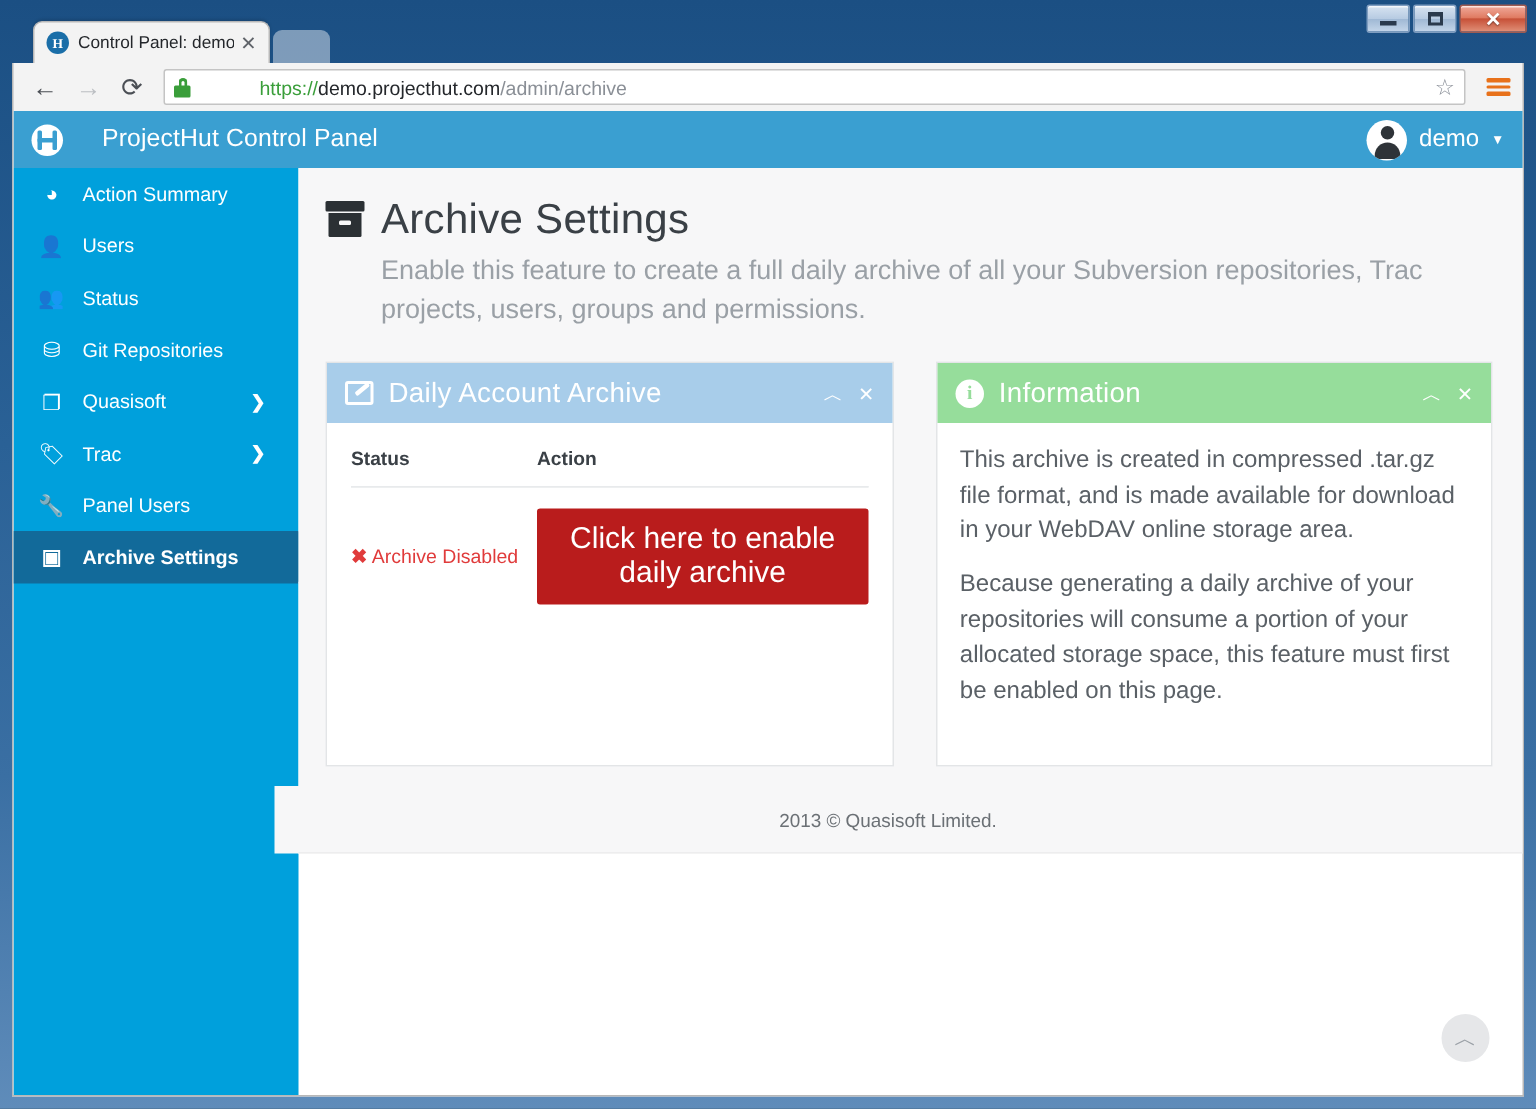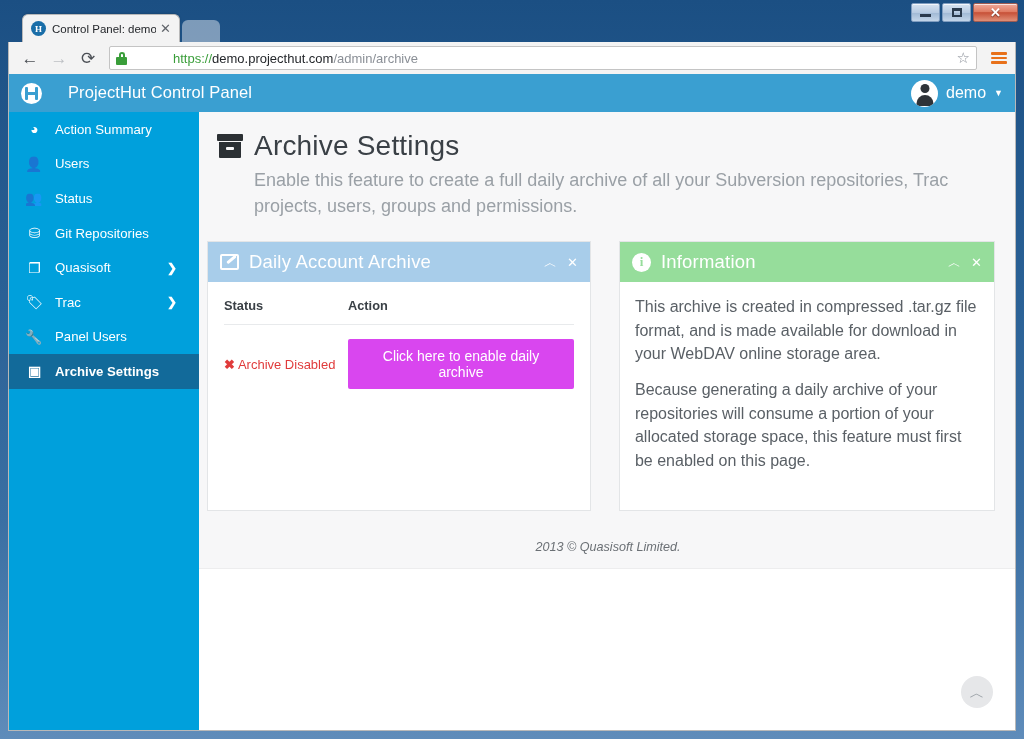"Daily Account Archive" #panels { padding: 22px 22px 0 8px -> 22px 22px 0 18px }
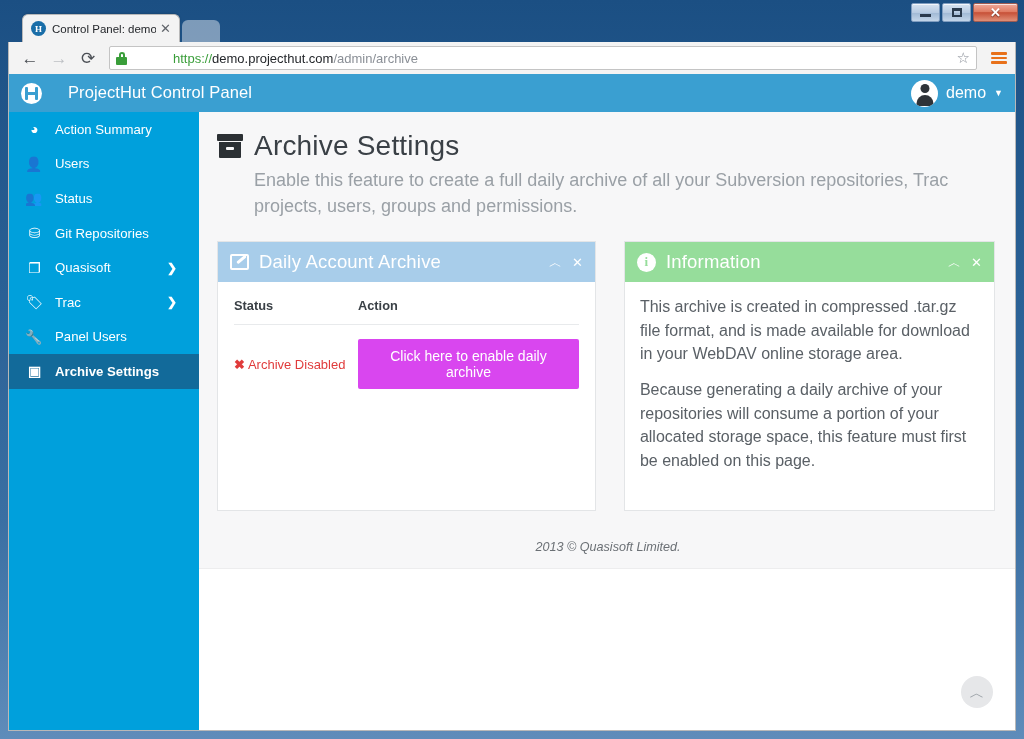"Click here to enable daily" #enable-btn { background: #d946ef -> #b91c1c; font-size: 14px -> 20px }
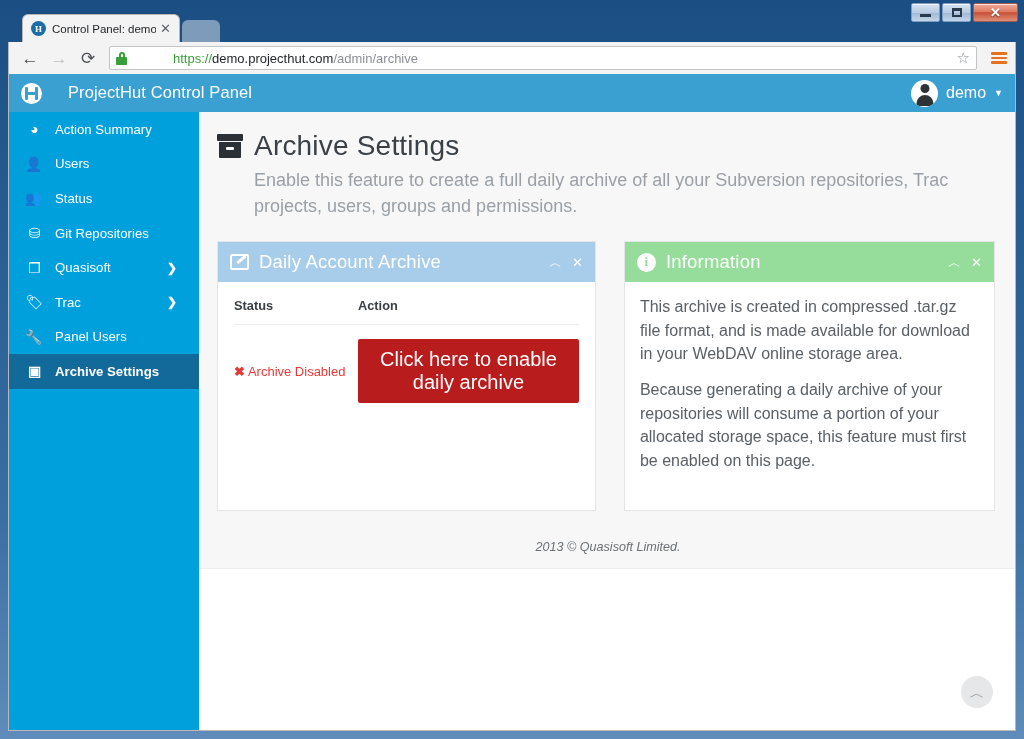"2013 © Quasisoft Limited." #footer { font-style: italic -> none; left: 190px -> 174px }
